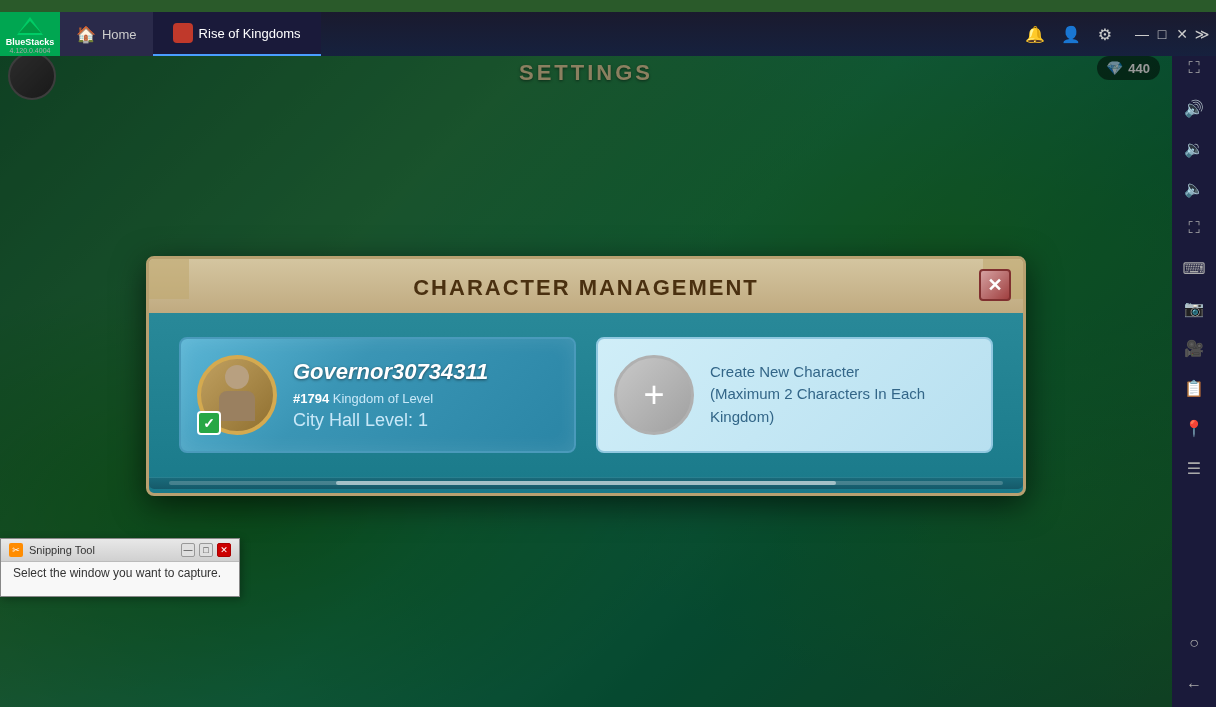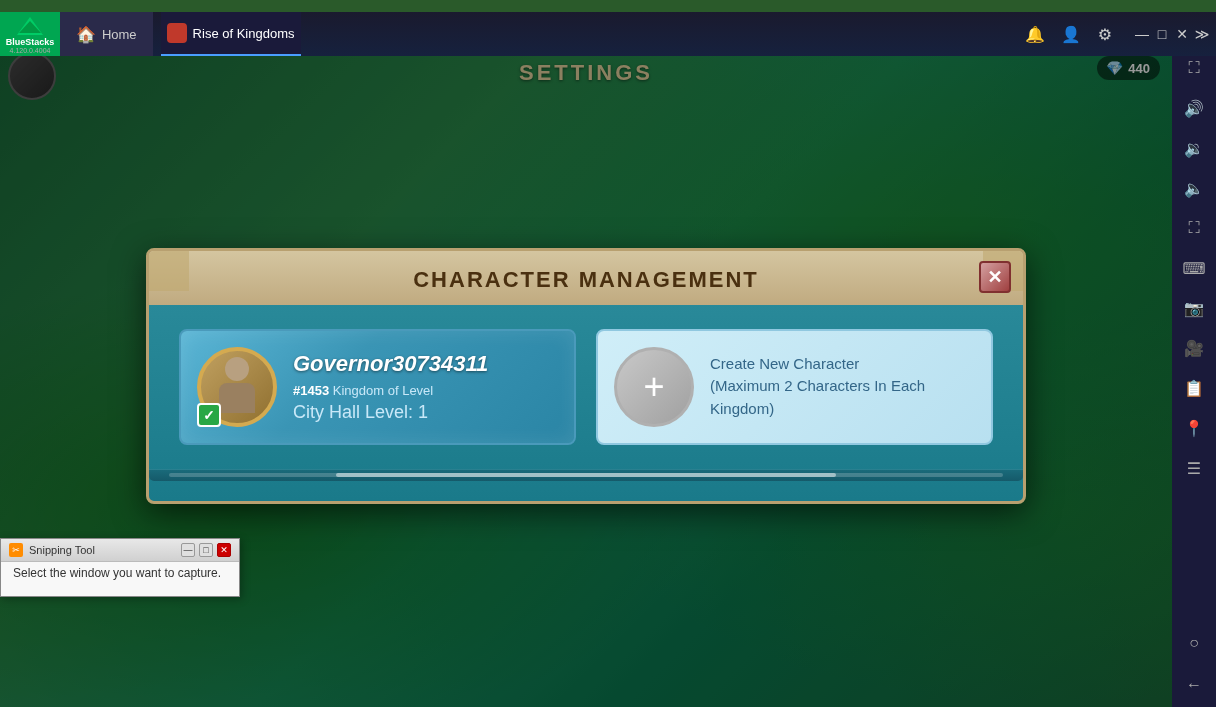"Rise of Kingdoms" .tab-game { margin-left: 8px -> none; padding: 0 6px -> 0 20px }
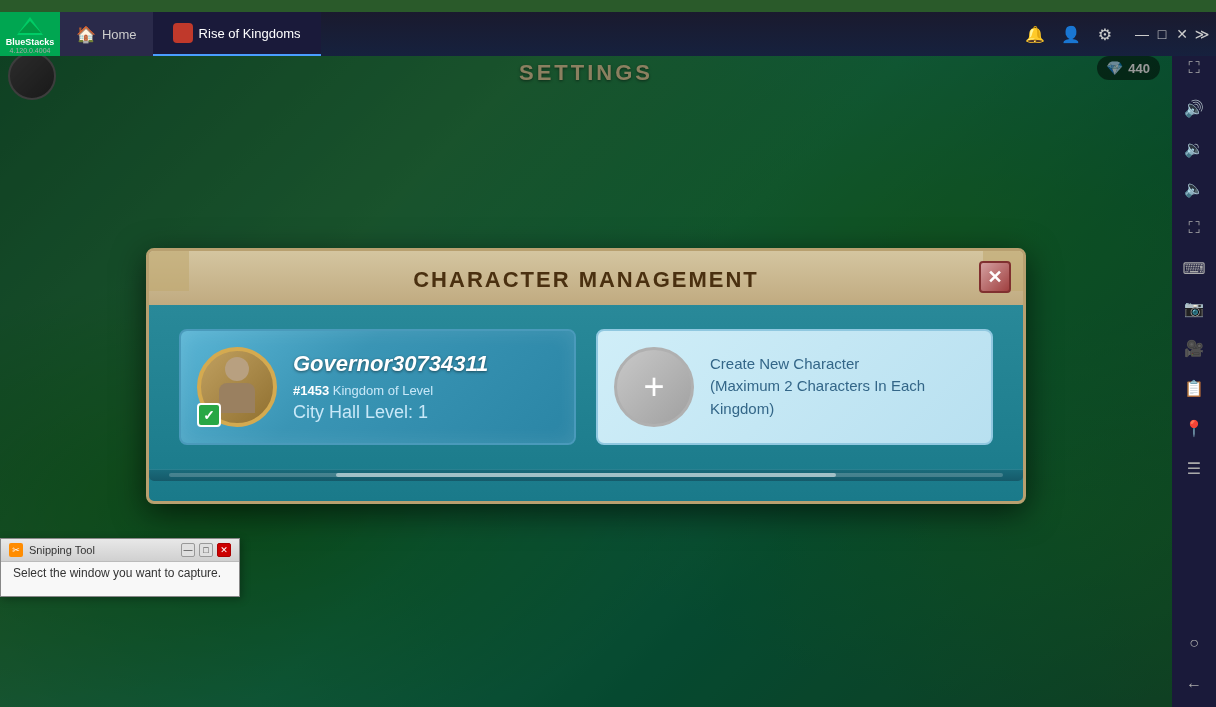"CHARACTER MANAGEMENT" .char-dialog { padding-bottom: 20px -> 4px }
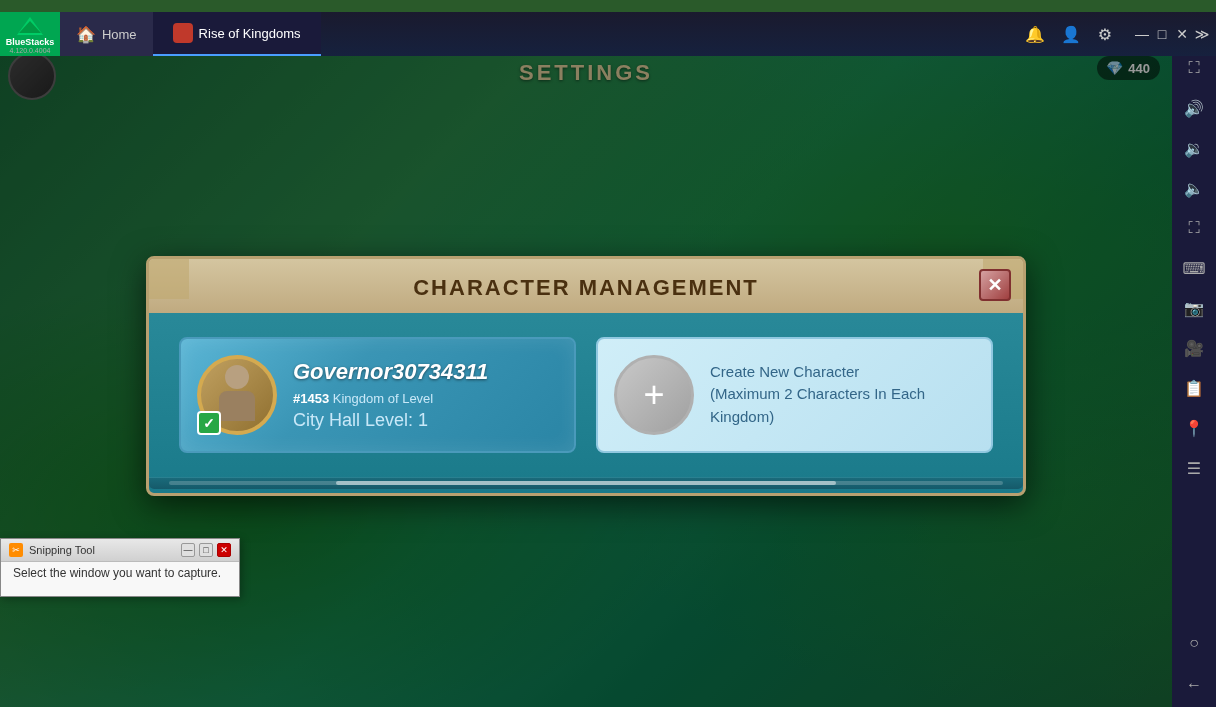"#1453" strong { text: 1453 -> 1794 }
